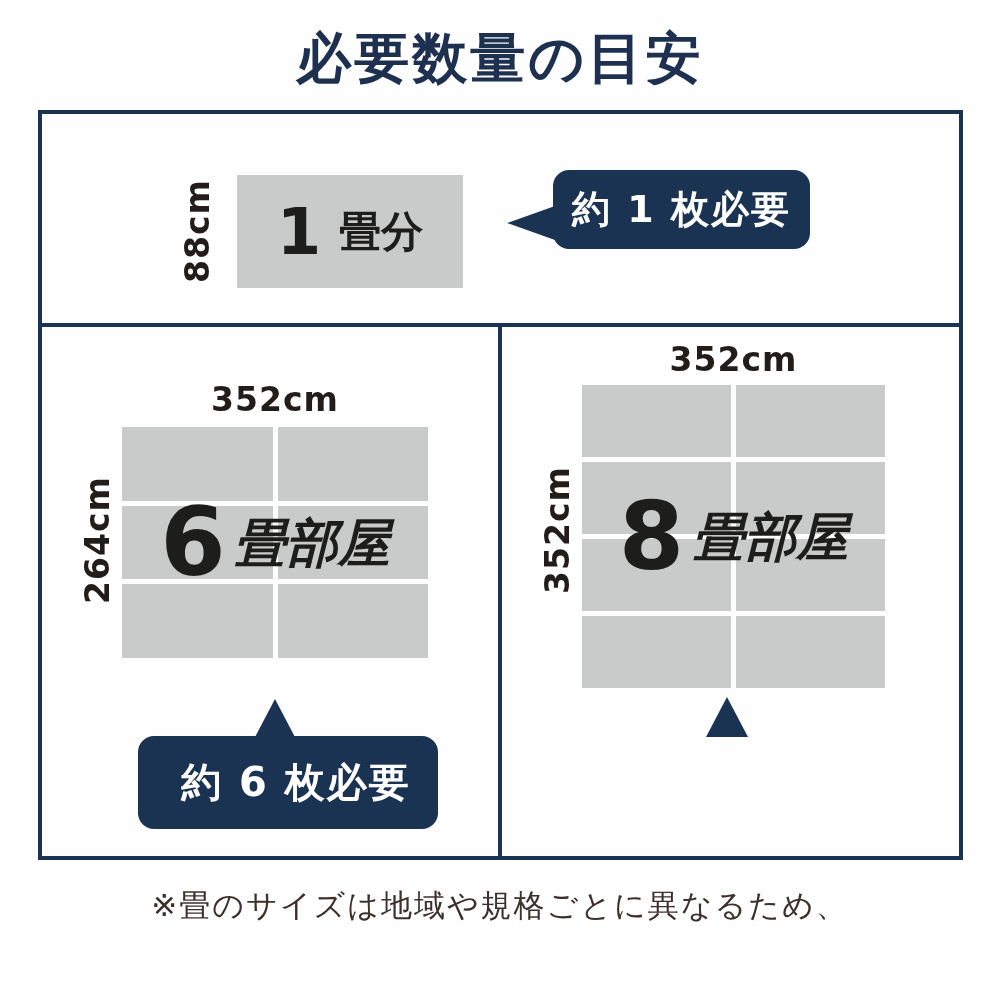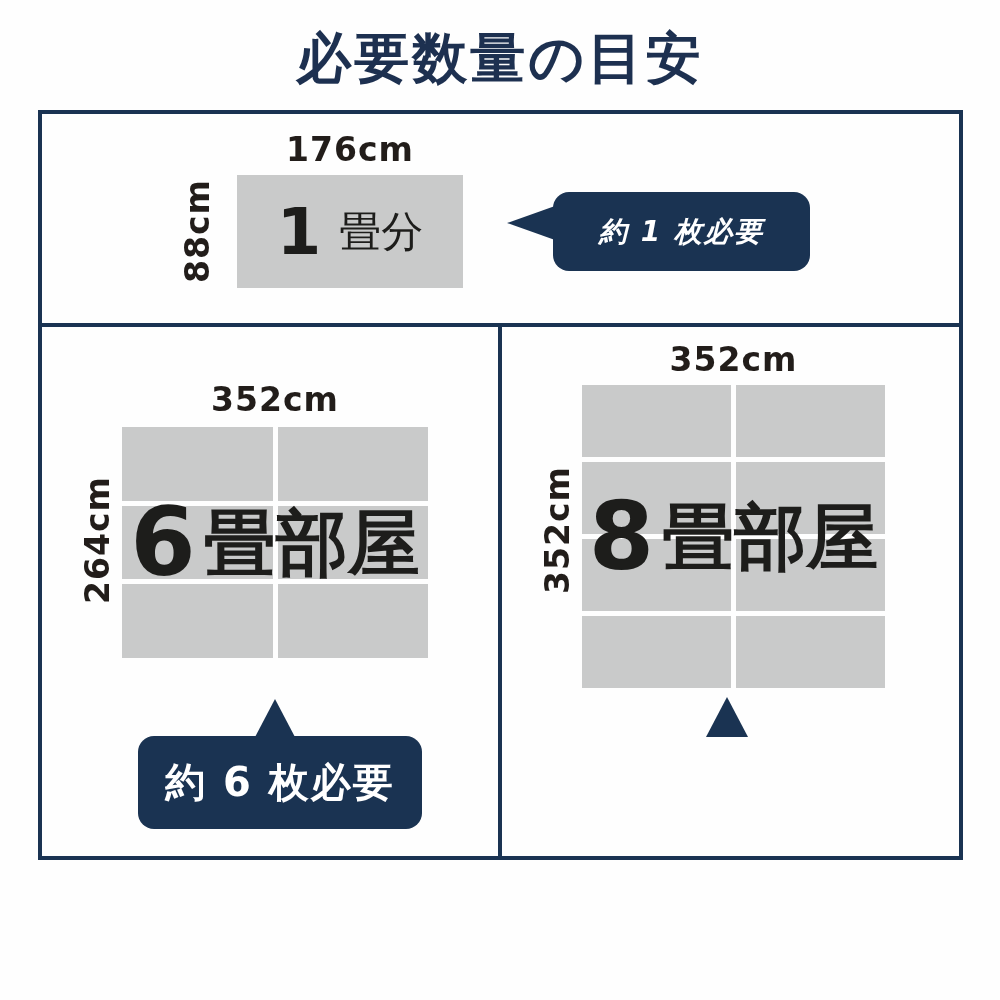"176cm" div.dim-label { html: <div>176cm</div> -> none }
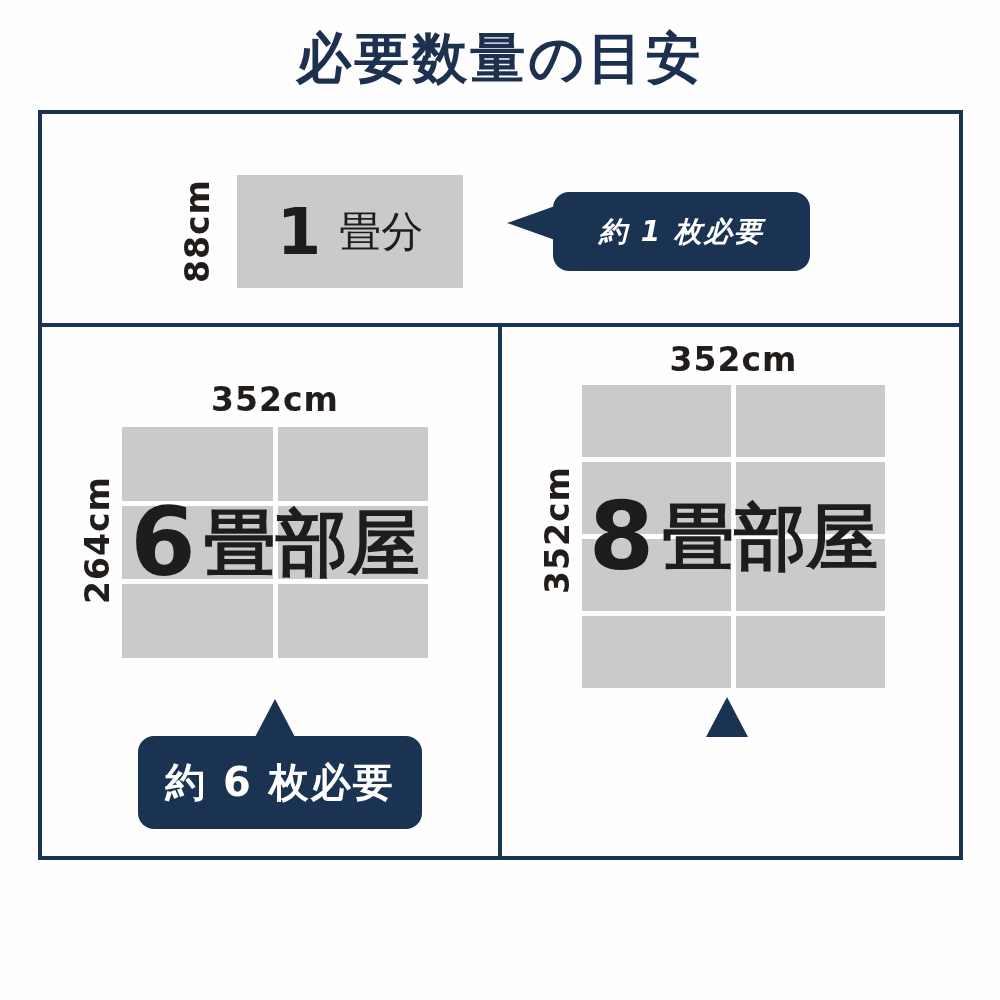"畳分" .one-suffix { font-weight: normal -> bold }
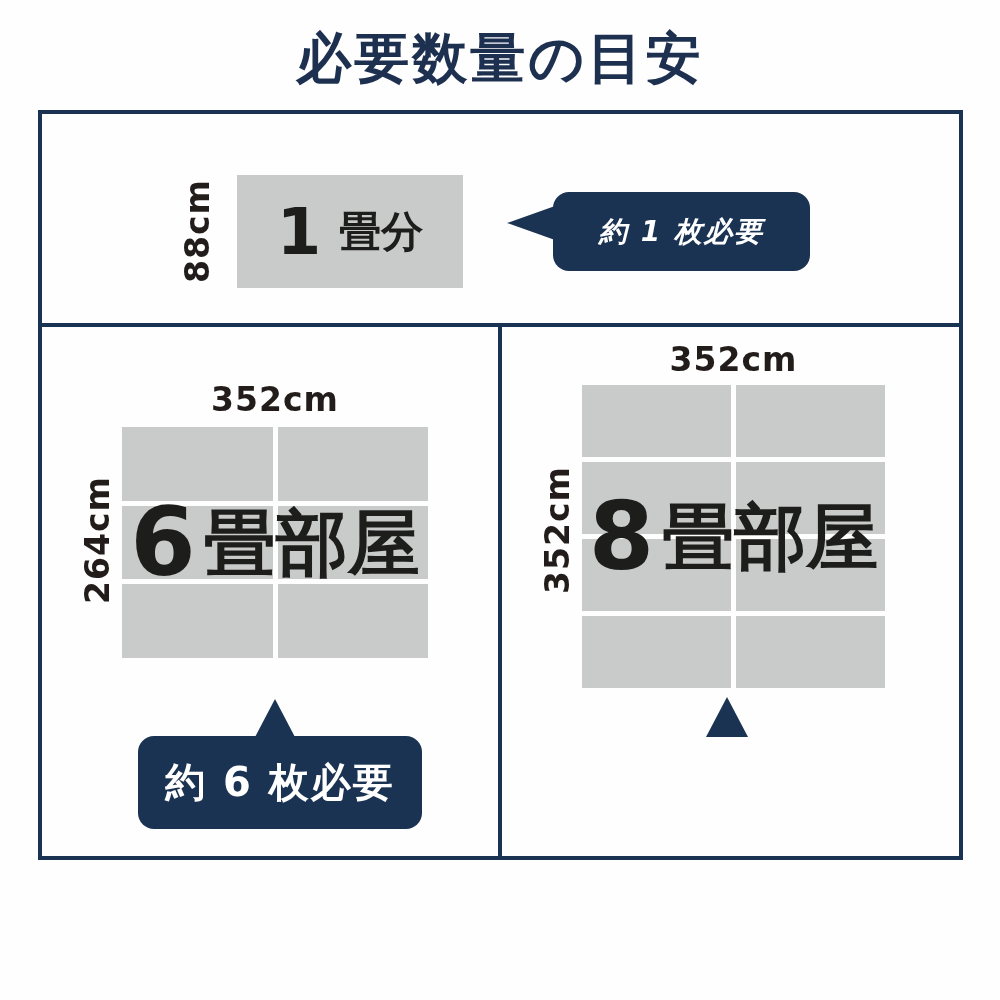"約 1 枚必要" .bubble-1 { font-size: 28px -> 38px; font-style: italic -> none; top: 192px -> 170px }
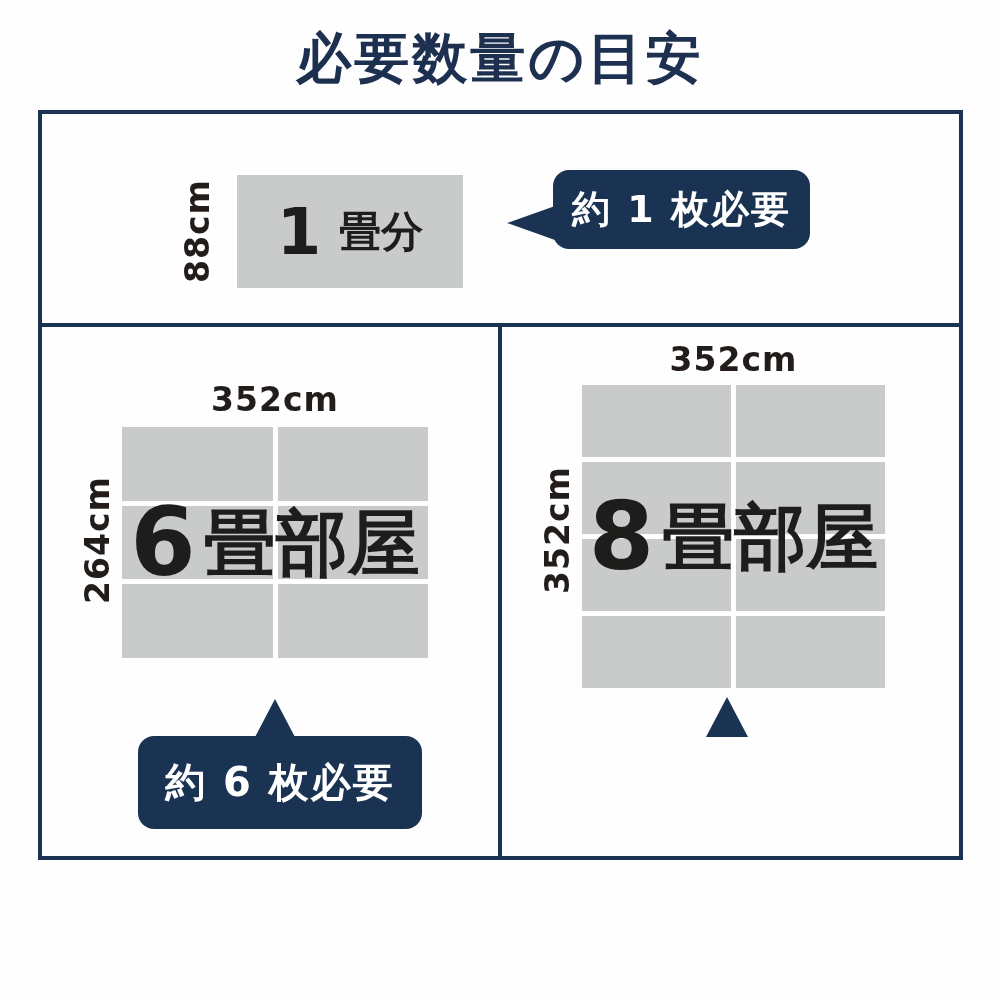"畳部屋" .room-suffix { font-size: 72px -> 52px; font-style: none -> italic }
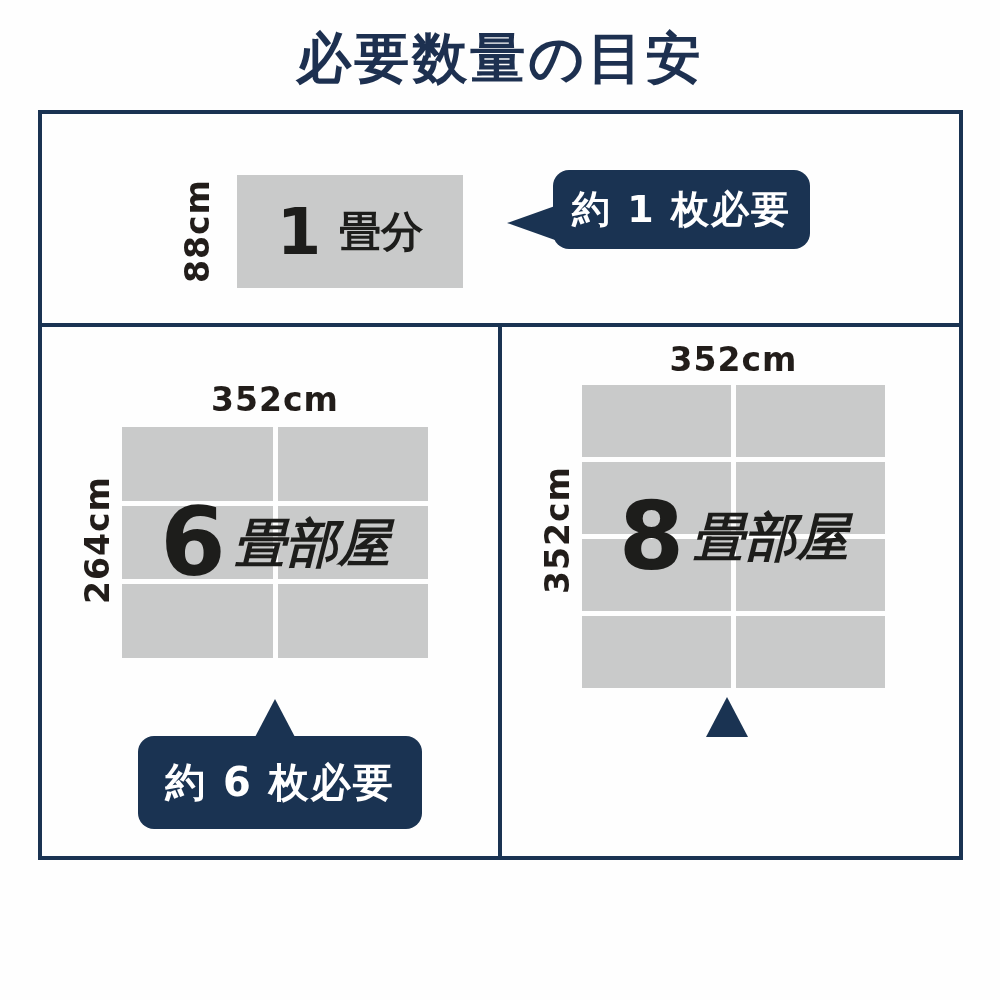"約 6 枚必要" .bubble-6 { padding-left: none -> 16px }
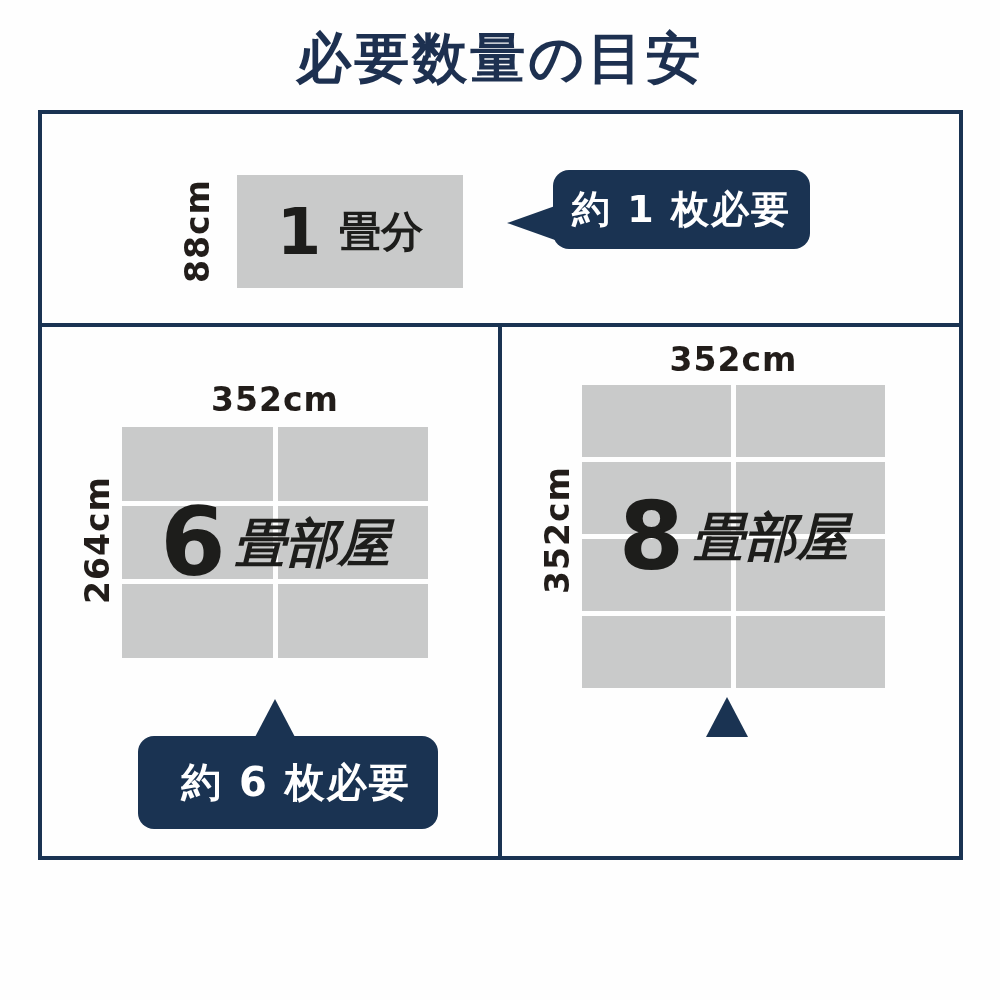"※畳のサイズは地域や規格ごとに異なるため、" div.footnote { html: none -> <div>※畳のサイズは地域や規格ごとに異なるため、</div> }
